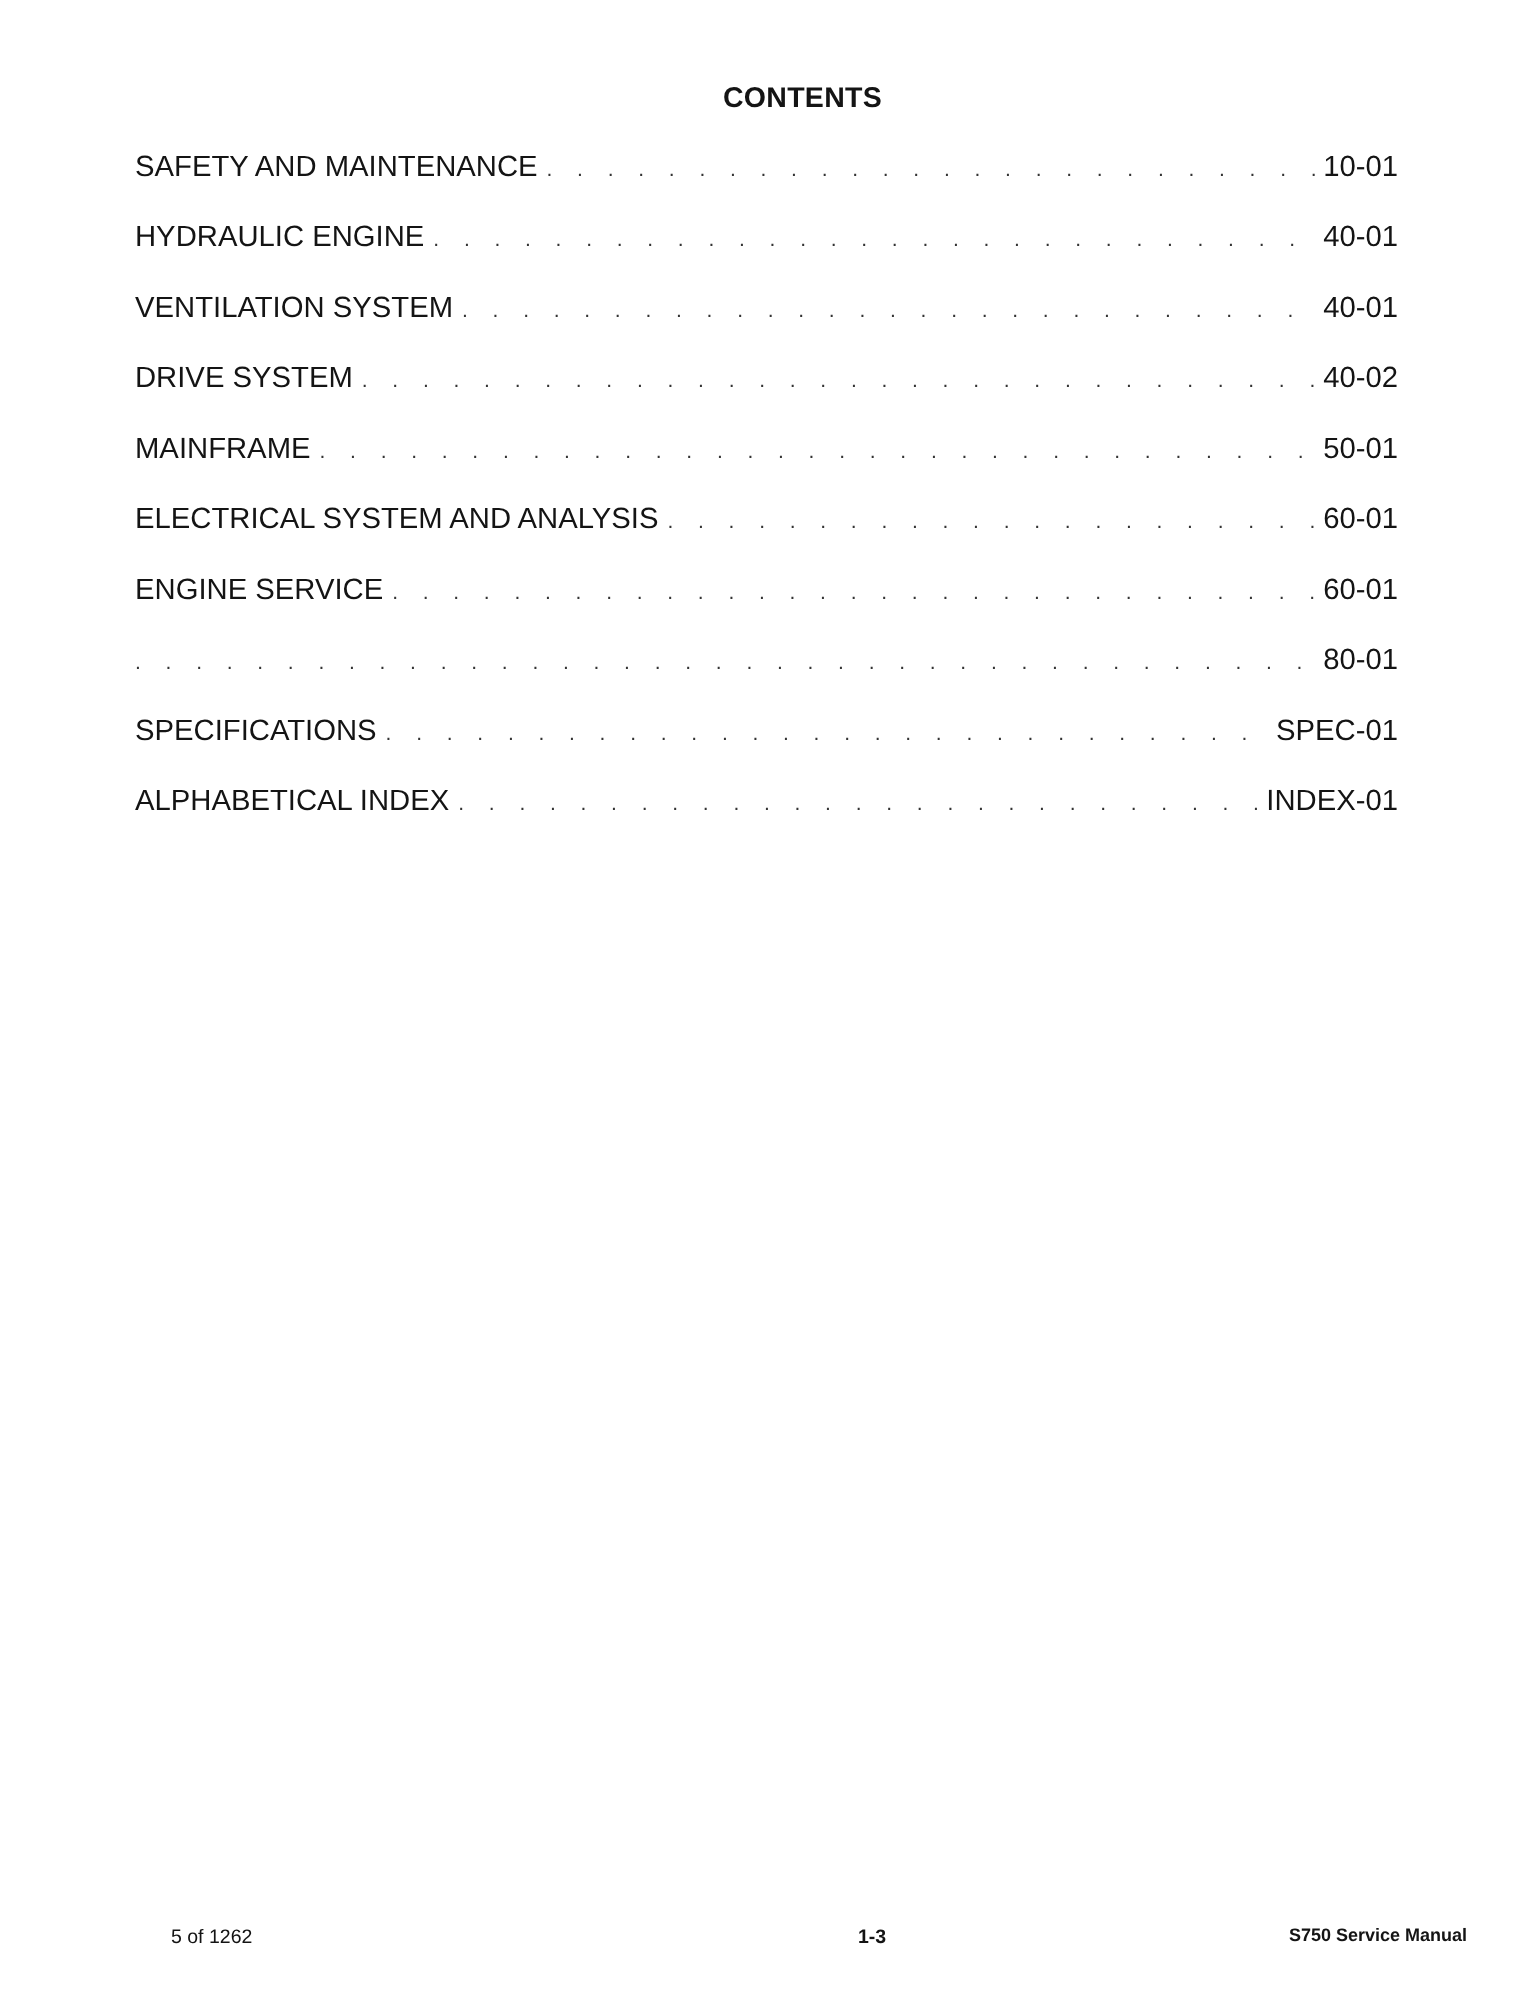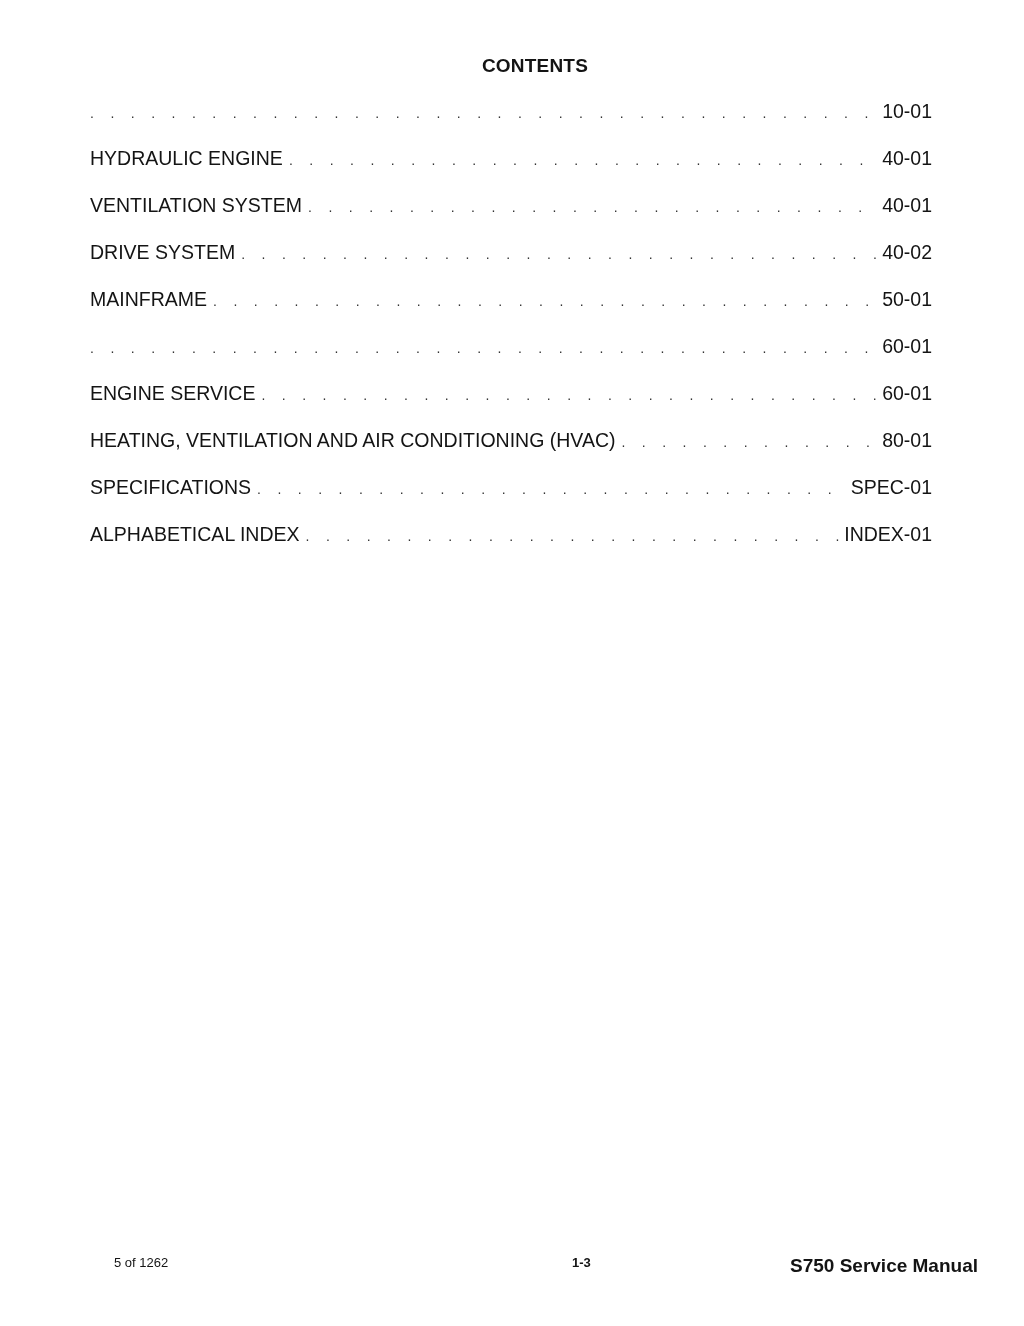"SAFETY AND MAINTENANCE" span.toc-label { html: none -> <span>SAFETY AND MAINTENANCE</span> }
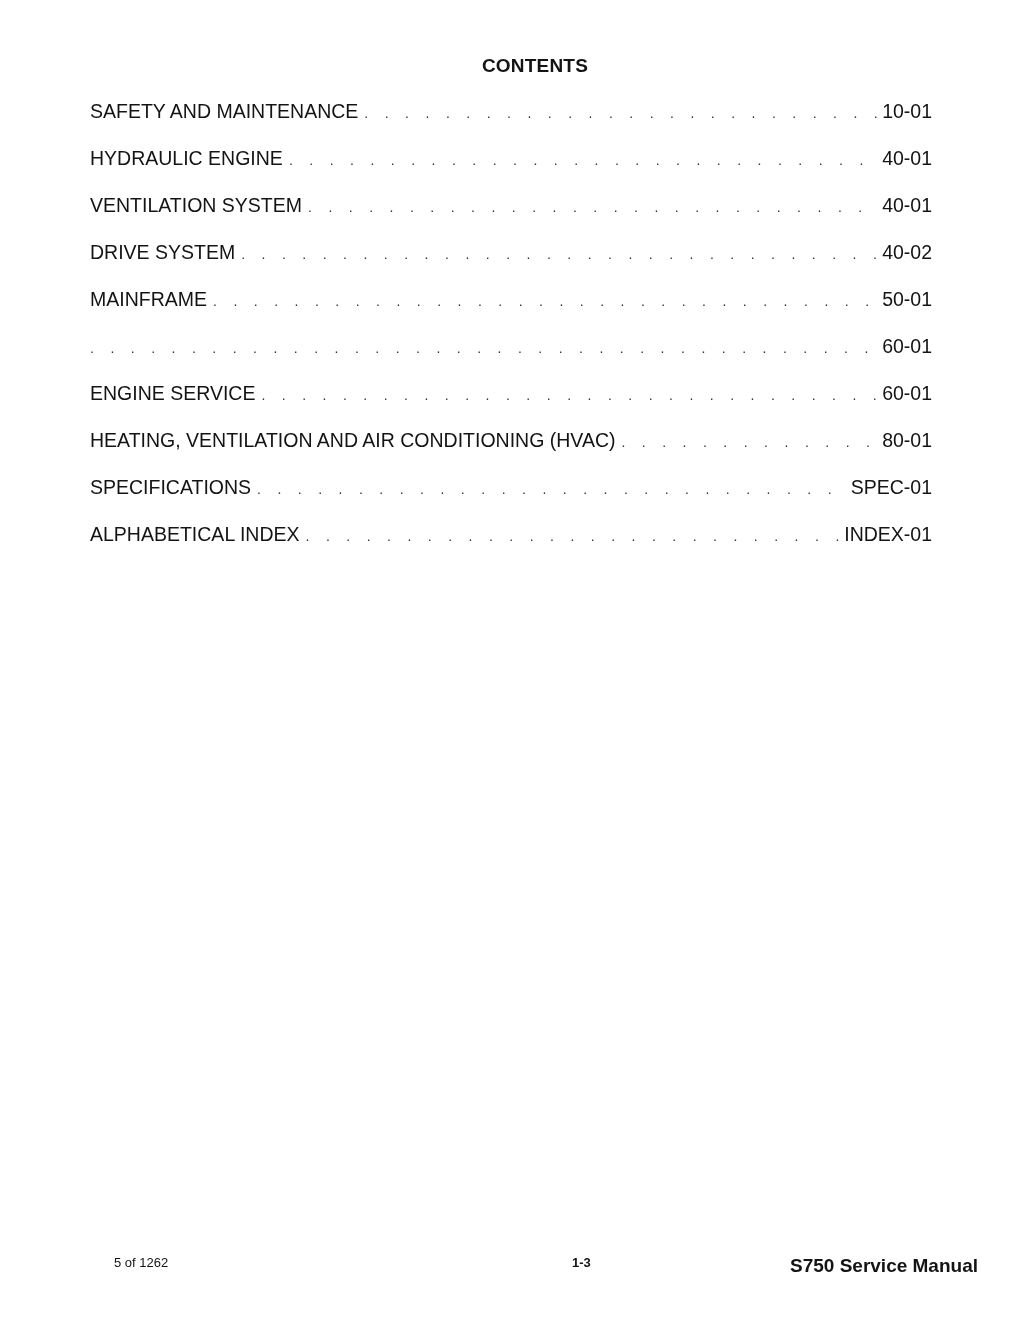"ELECTRICAL SYSTEM AND ANALYSIS" span.toc-label { html: none -> <span>ELECTRICAL SYSTEM AND ANALYSIS</span> }
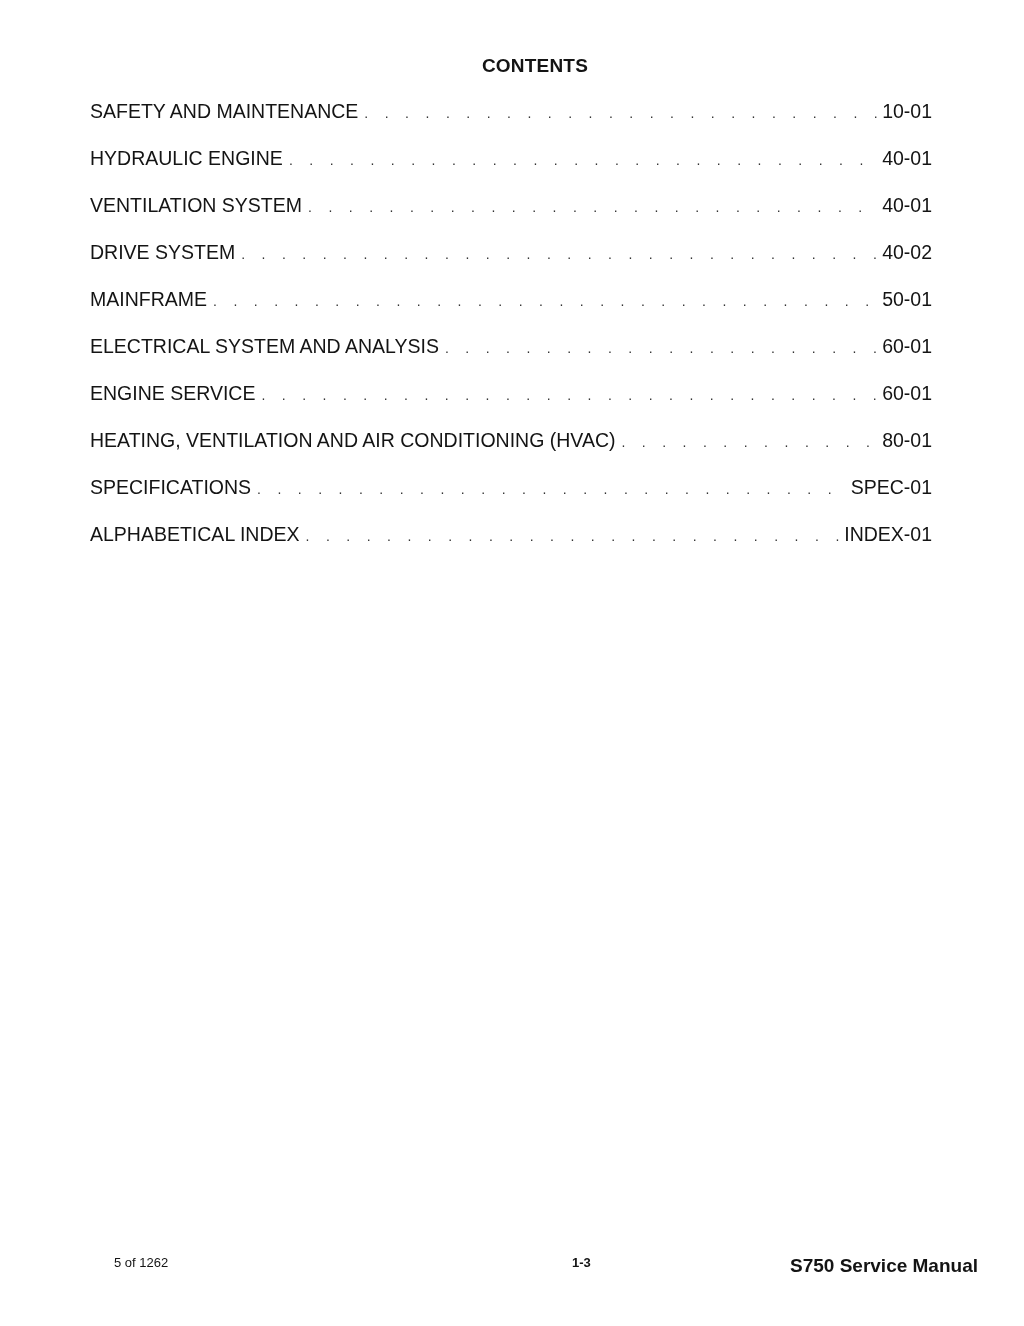"HEATING, VENTILATION AND AIR" span.toc-label { html: <span>HEATING, VENTILATION AND AIR CONDITIONING (HVAC)</span> -> none }
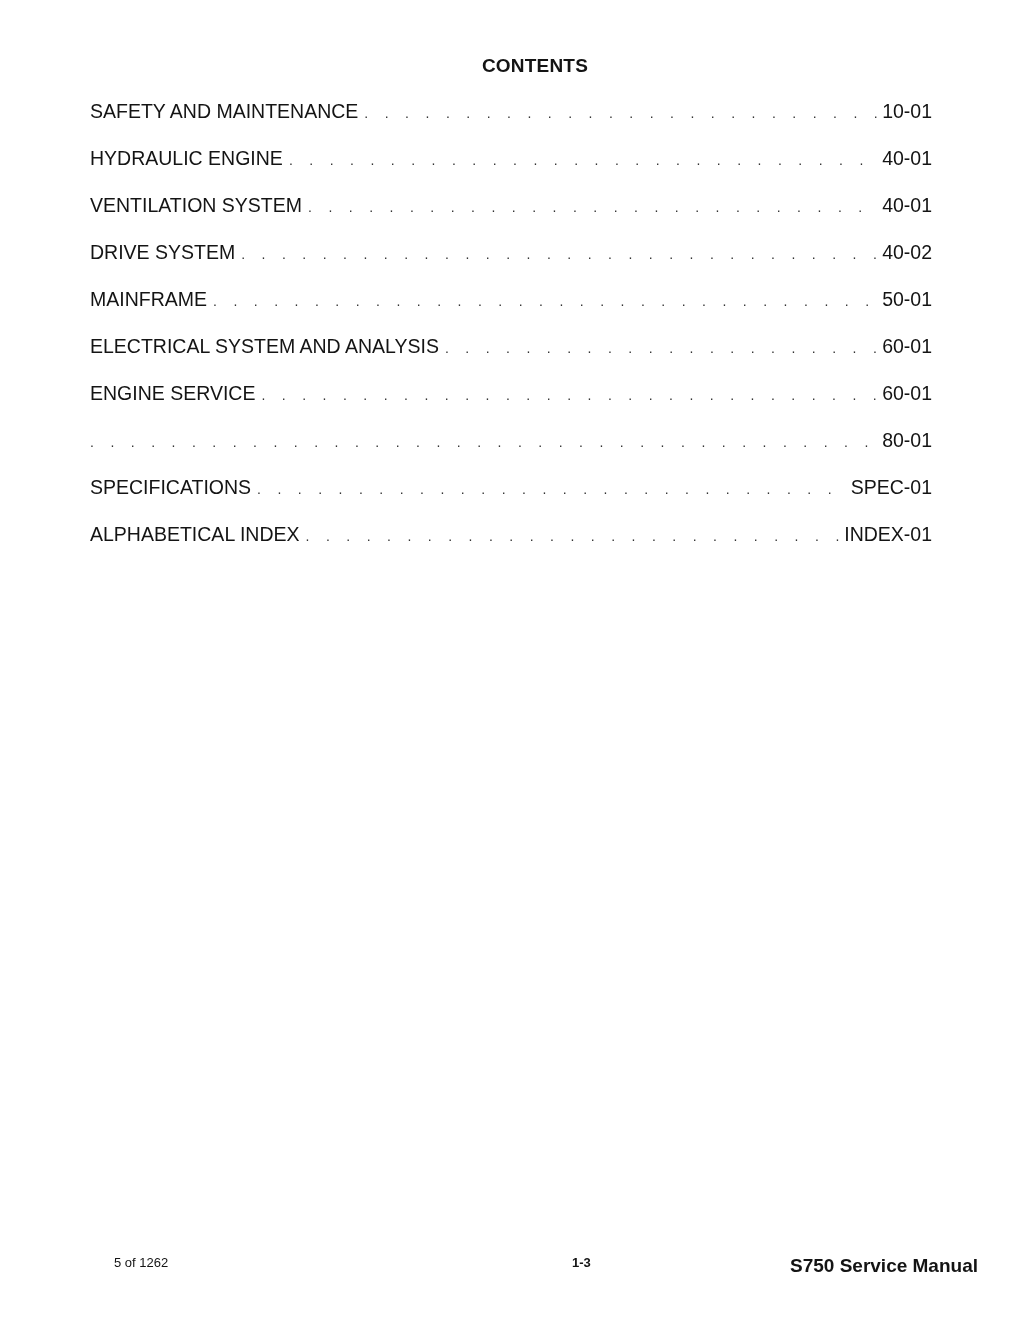"5 of 1262" .footer { top: 1255px -> 1283px }
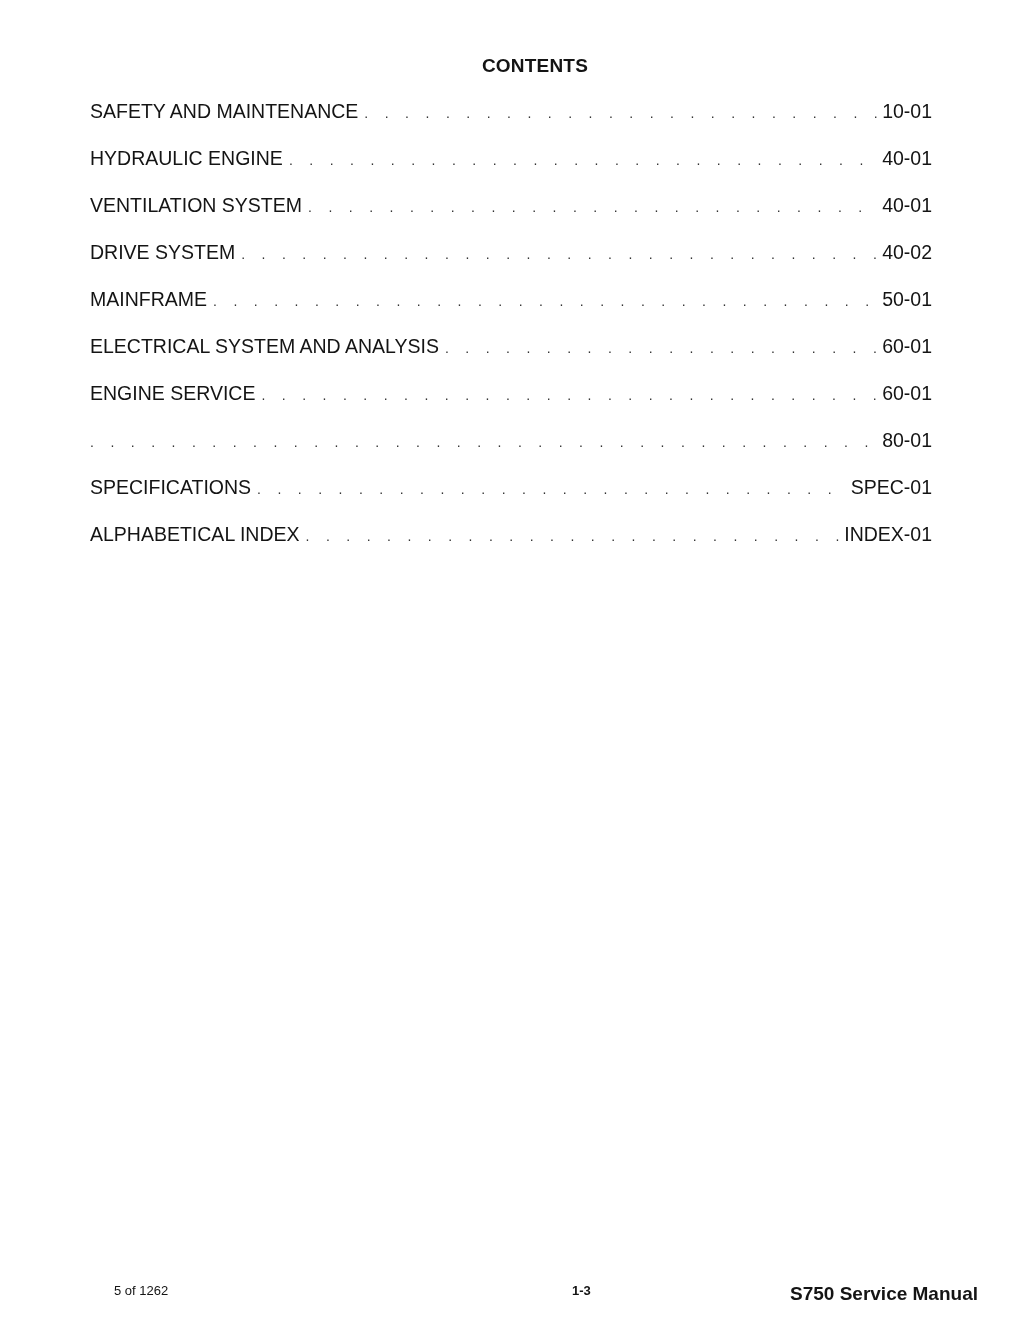"S750 Service Manual" .footer-right { font-size: 19px -> 12px }
